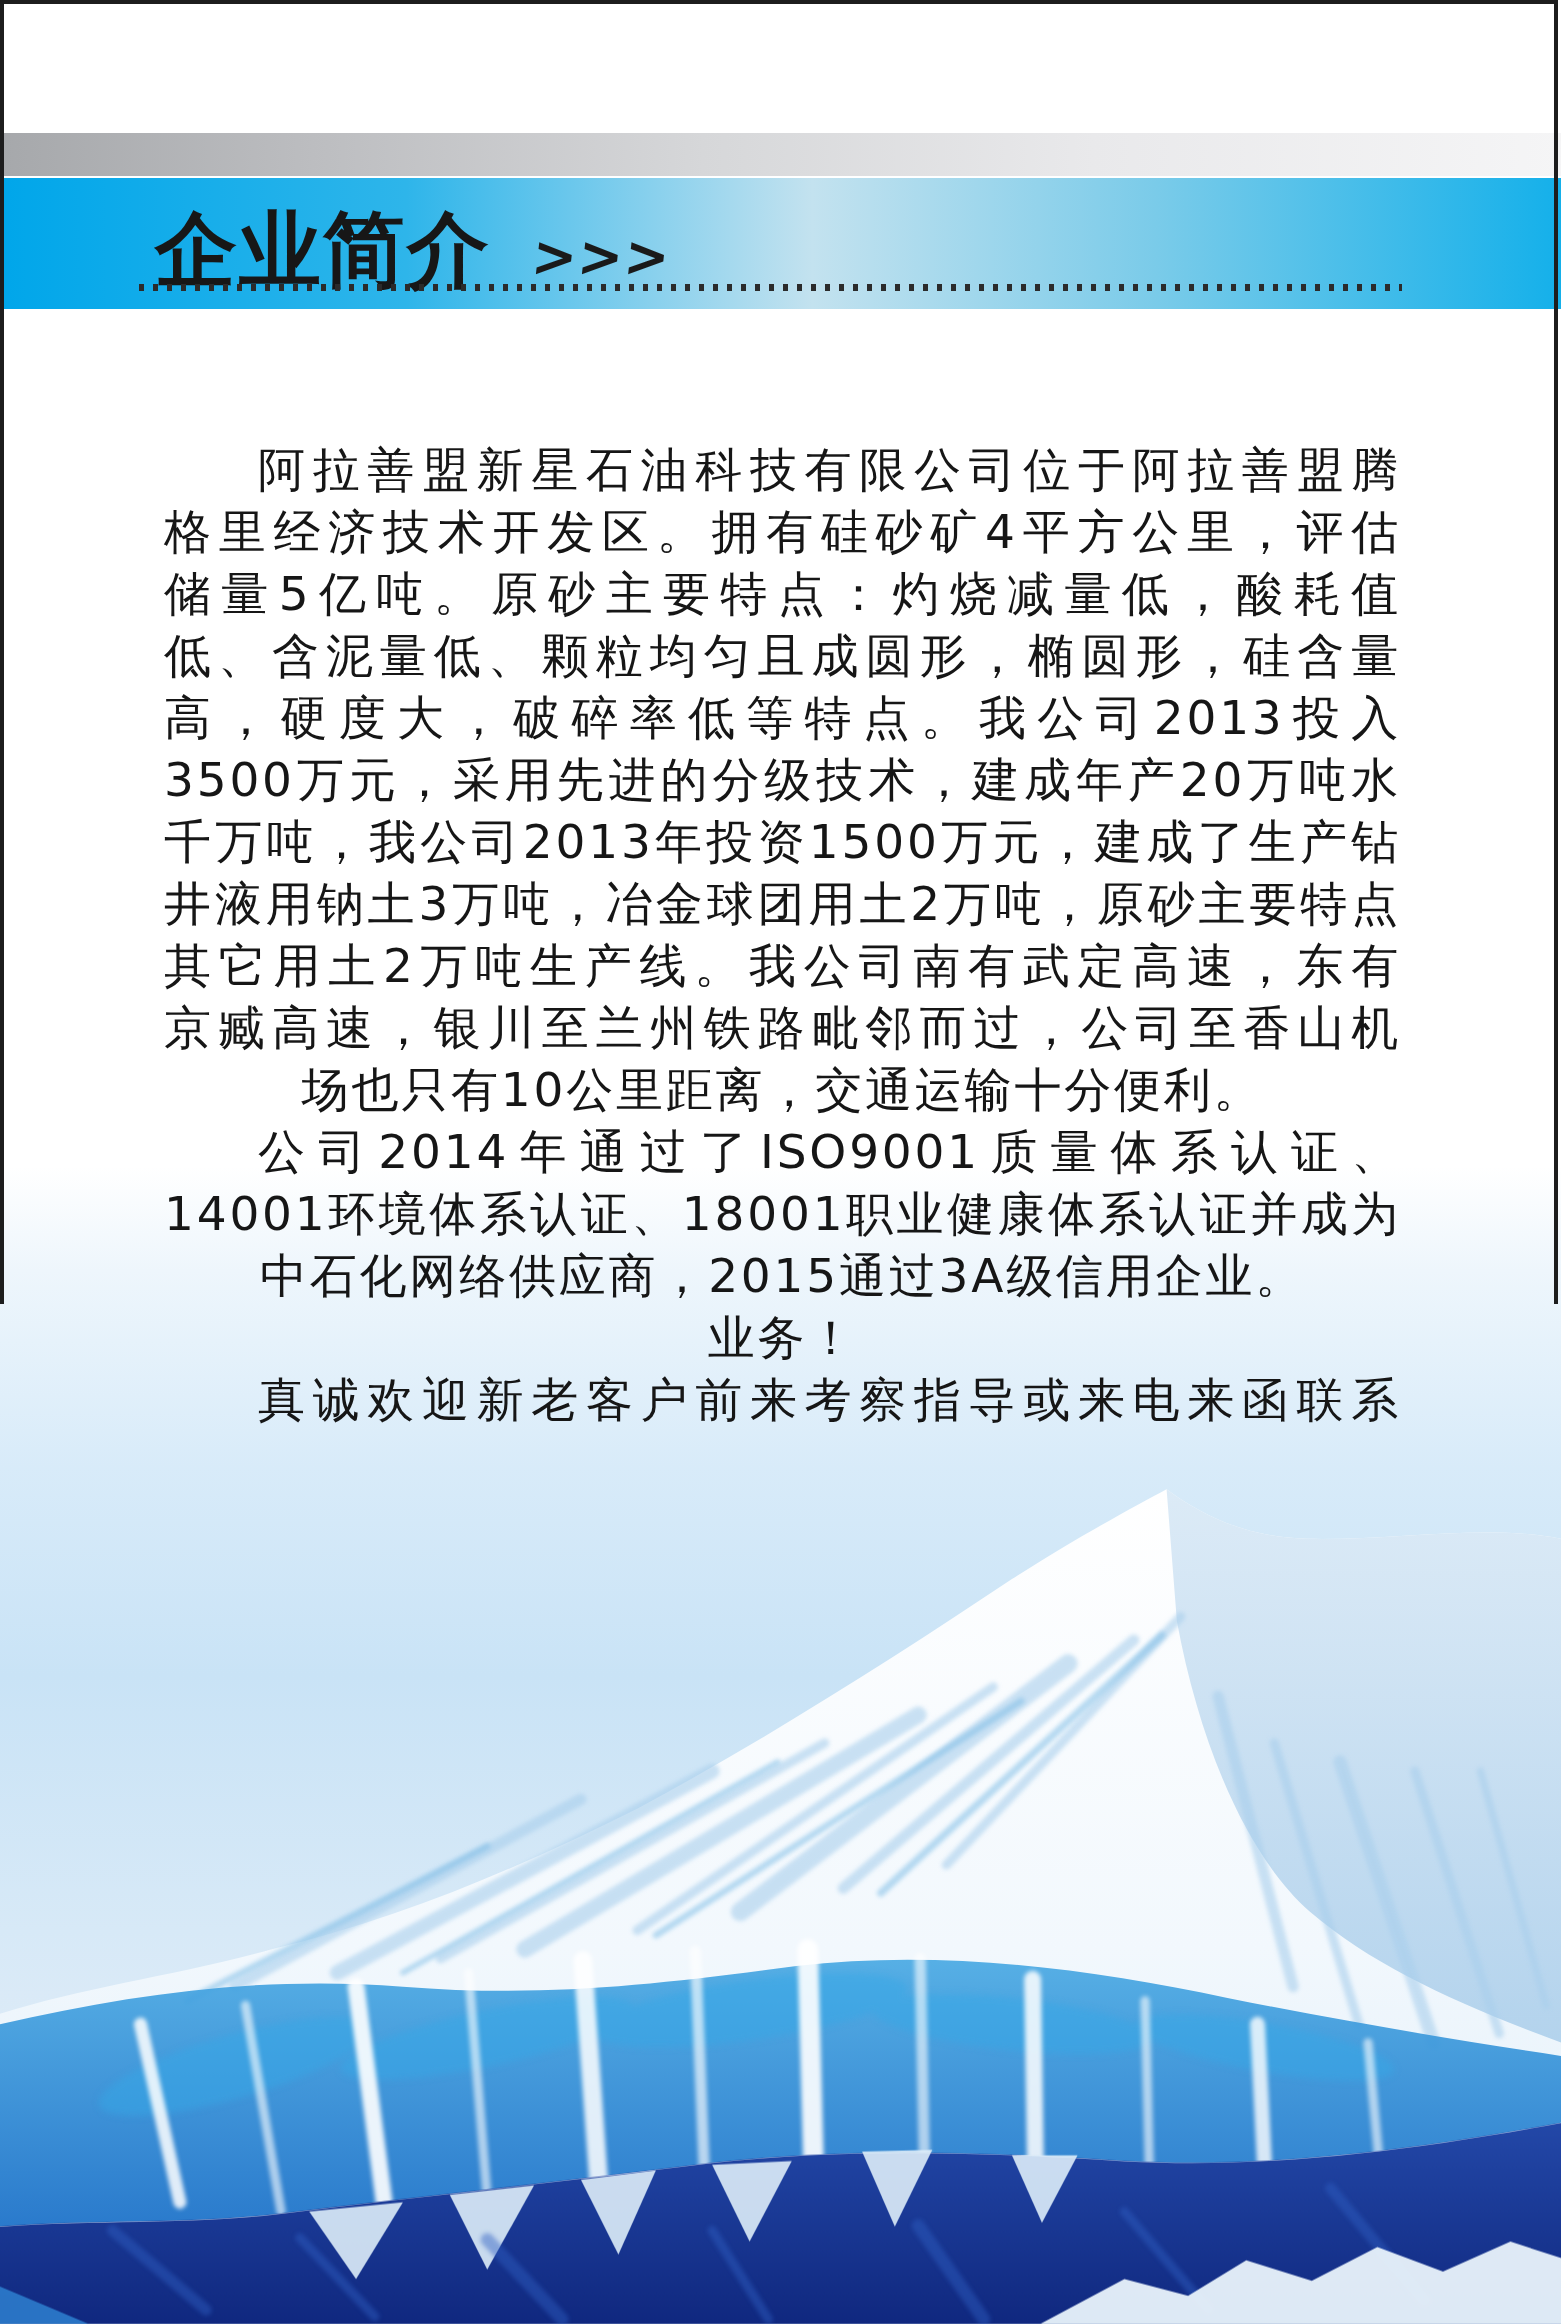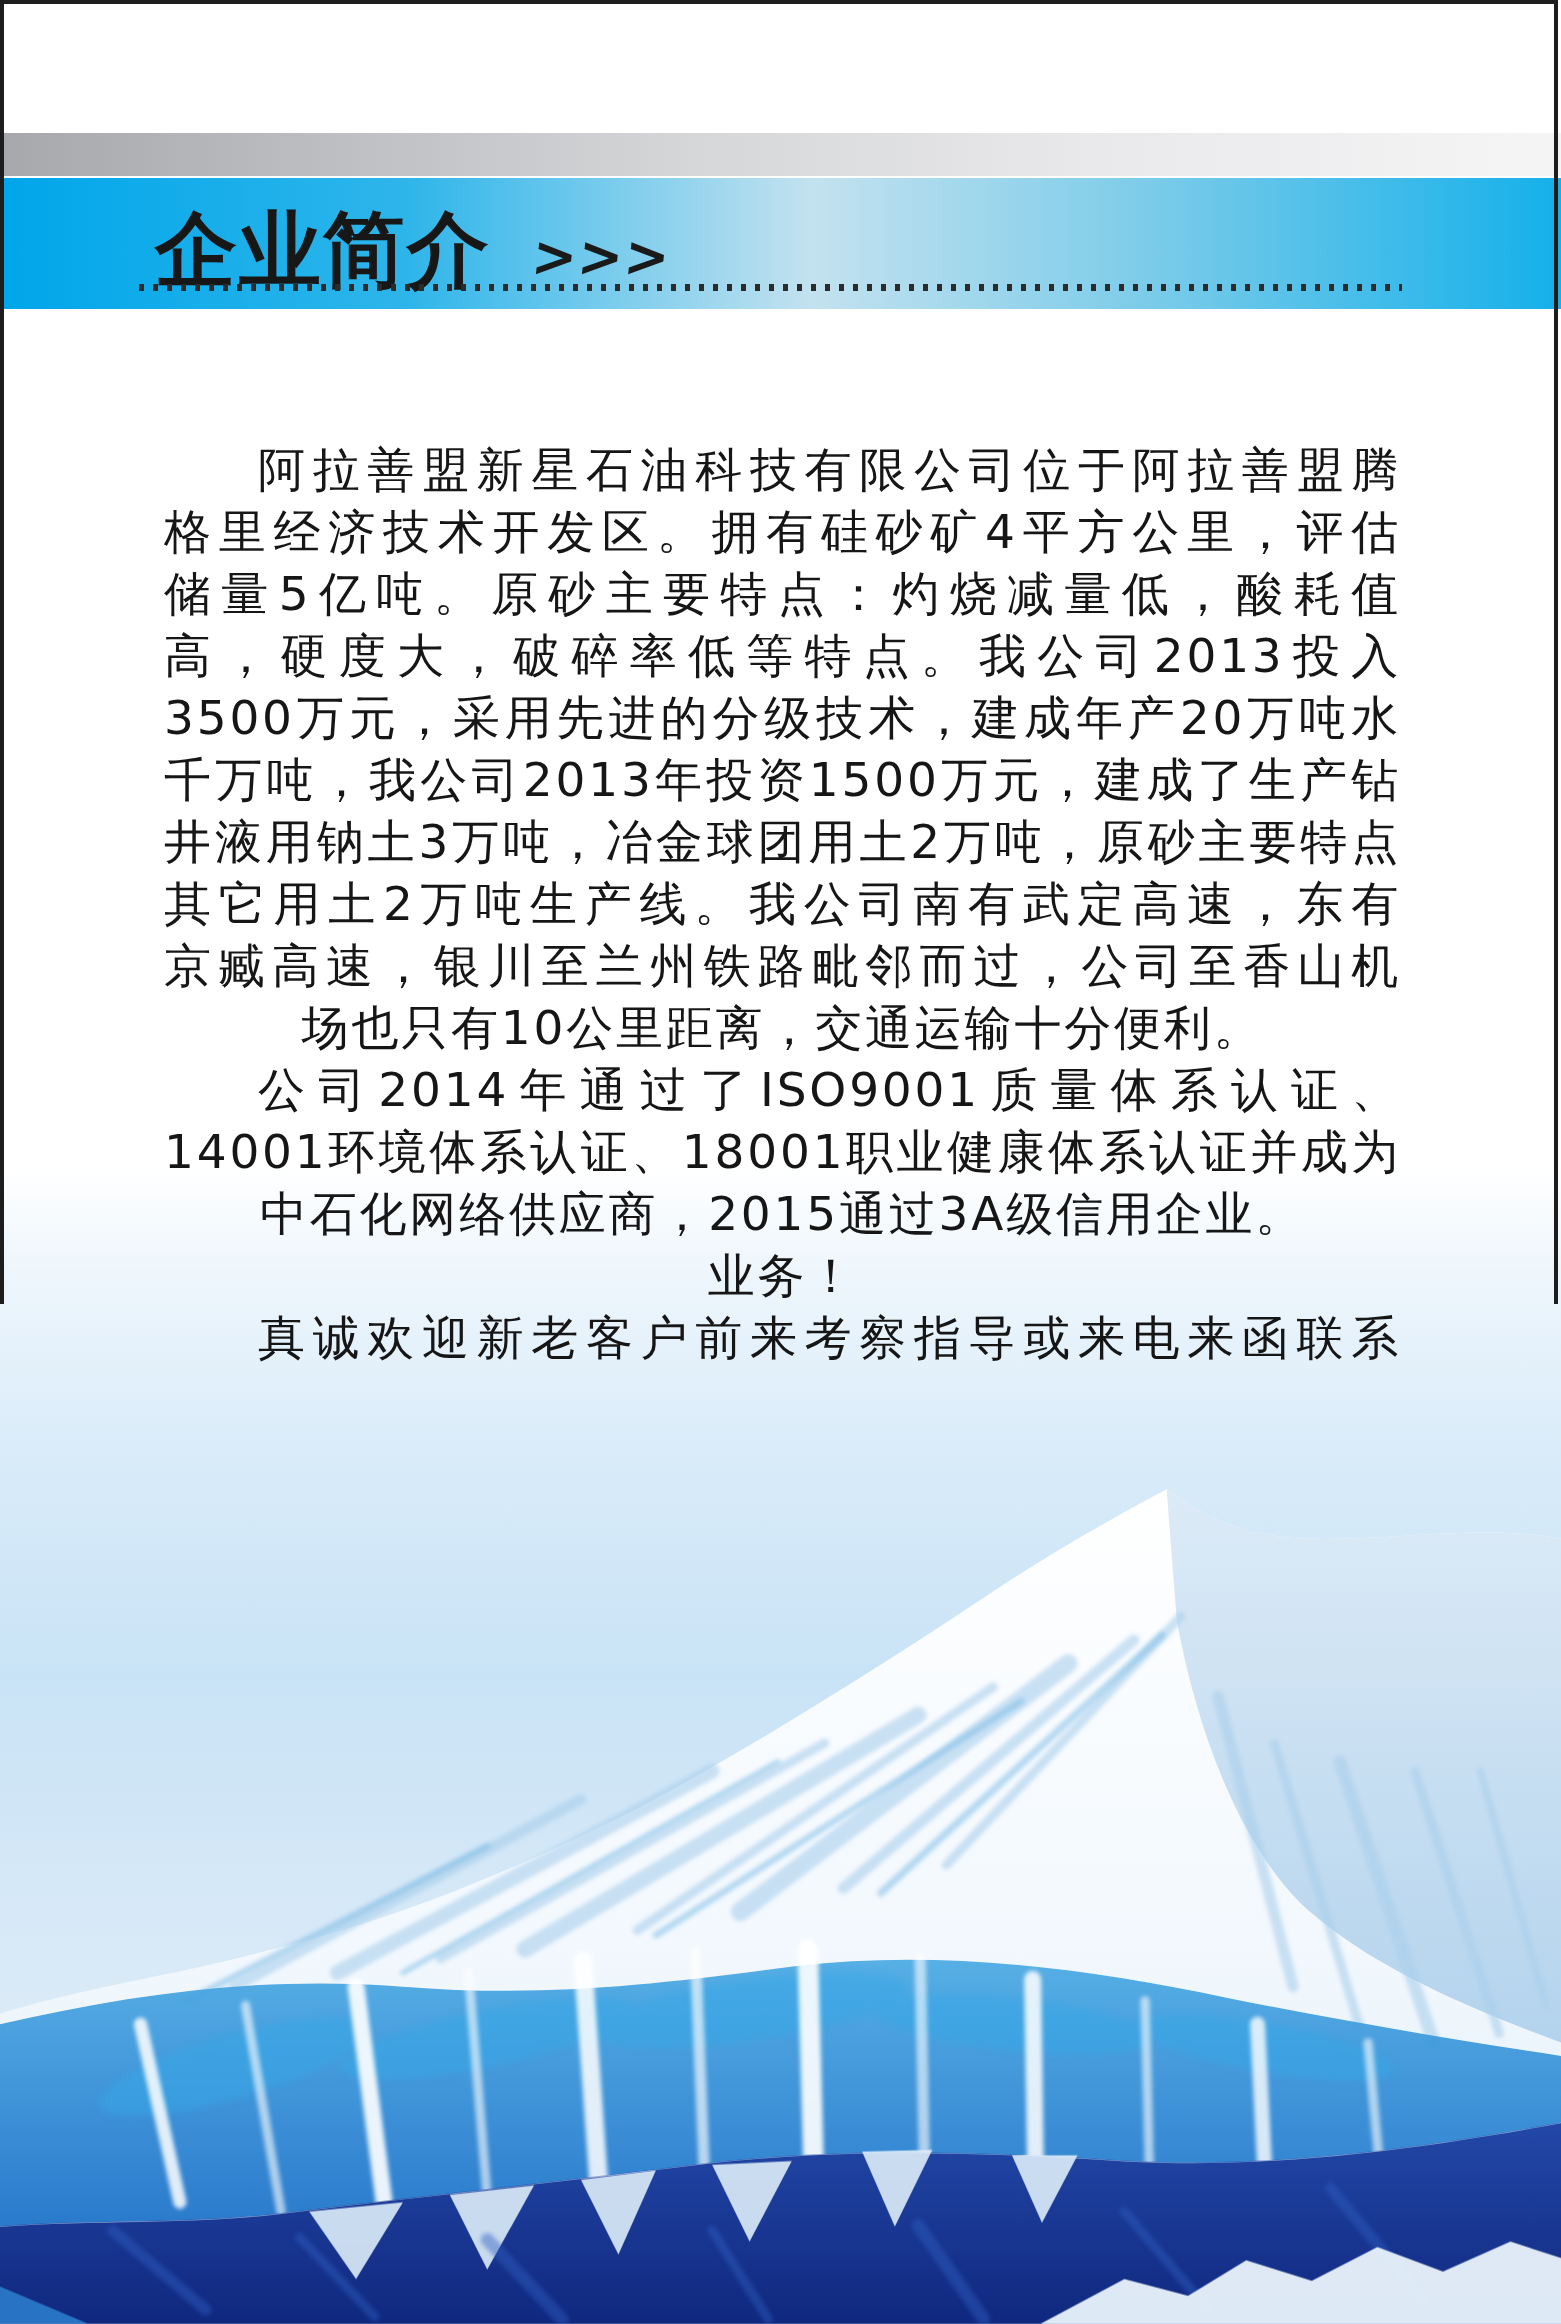"低、含泥量低、颗粒均匀且成圆形，椭圆形，硅含量" div.line { html: none -> <div>低、含泥量低、颗粒均匀且成圆形，椭圆形，硅含量</div> }
